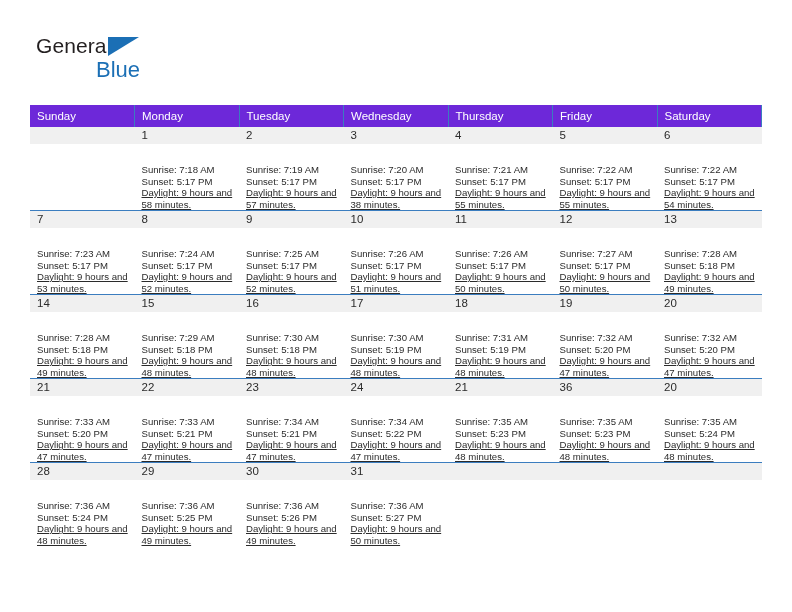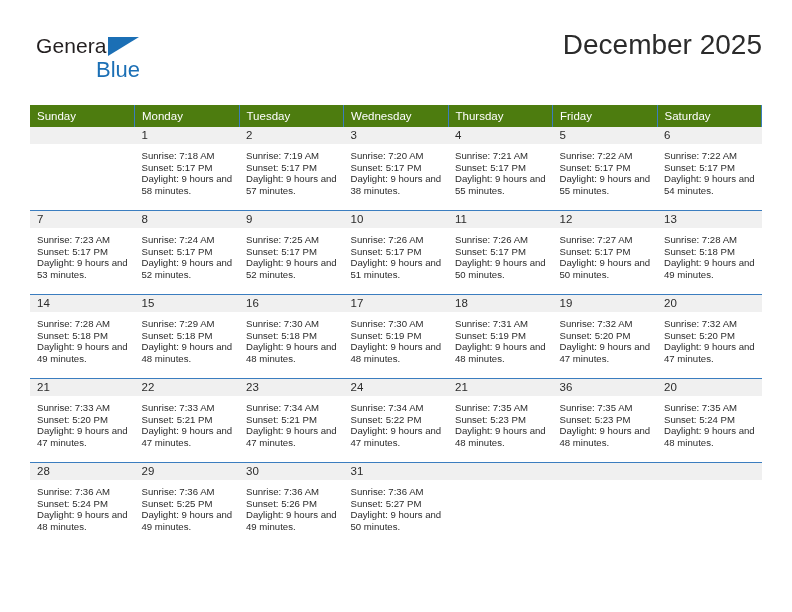"December 2025" div.month-title { html: <div>December 2025</div> -> none }
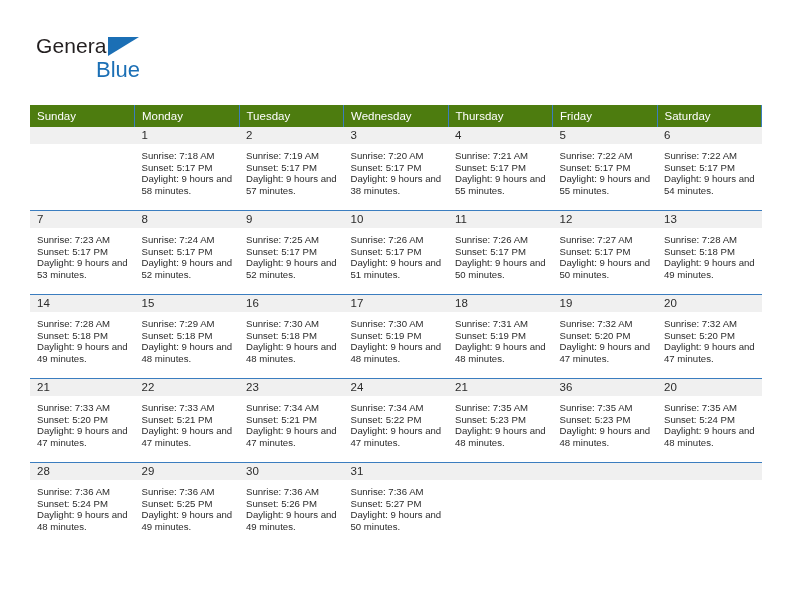"Sunday" .calendar th { background: #4d7c0f -> #6d28d9 }
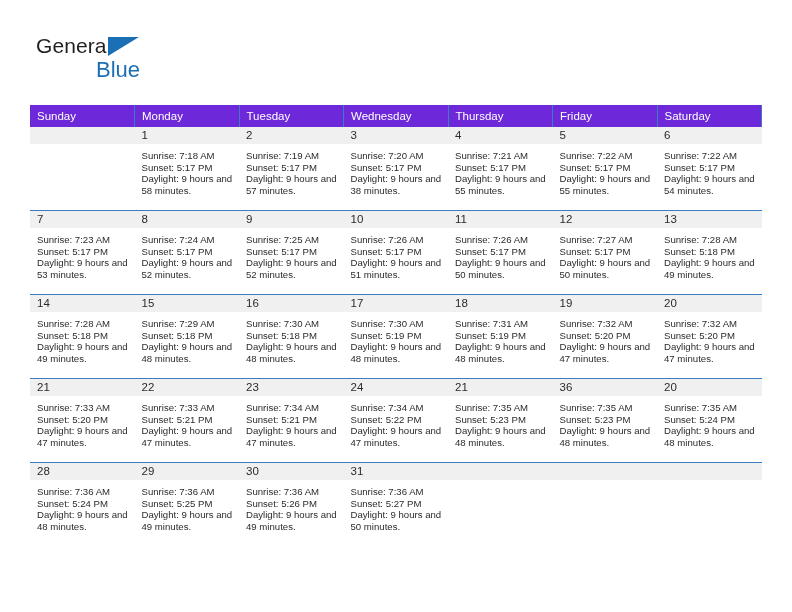"Sunrise: 7:18 AM" .cell-body { padding: 6px 5px 0 7px -> 20px 5px 0 7px }
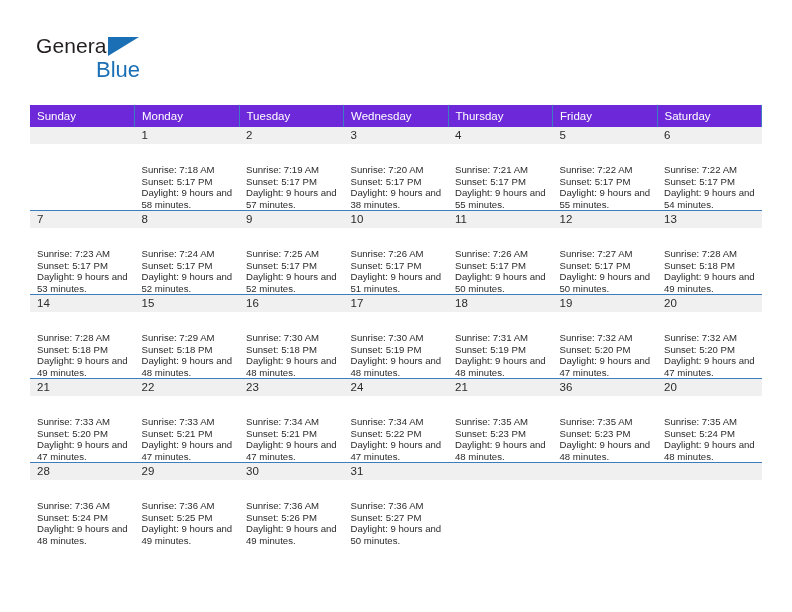"Daylight: 9 hours and 58" .cell-body .daylight-line { text-decoration: none -> underline }
